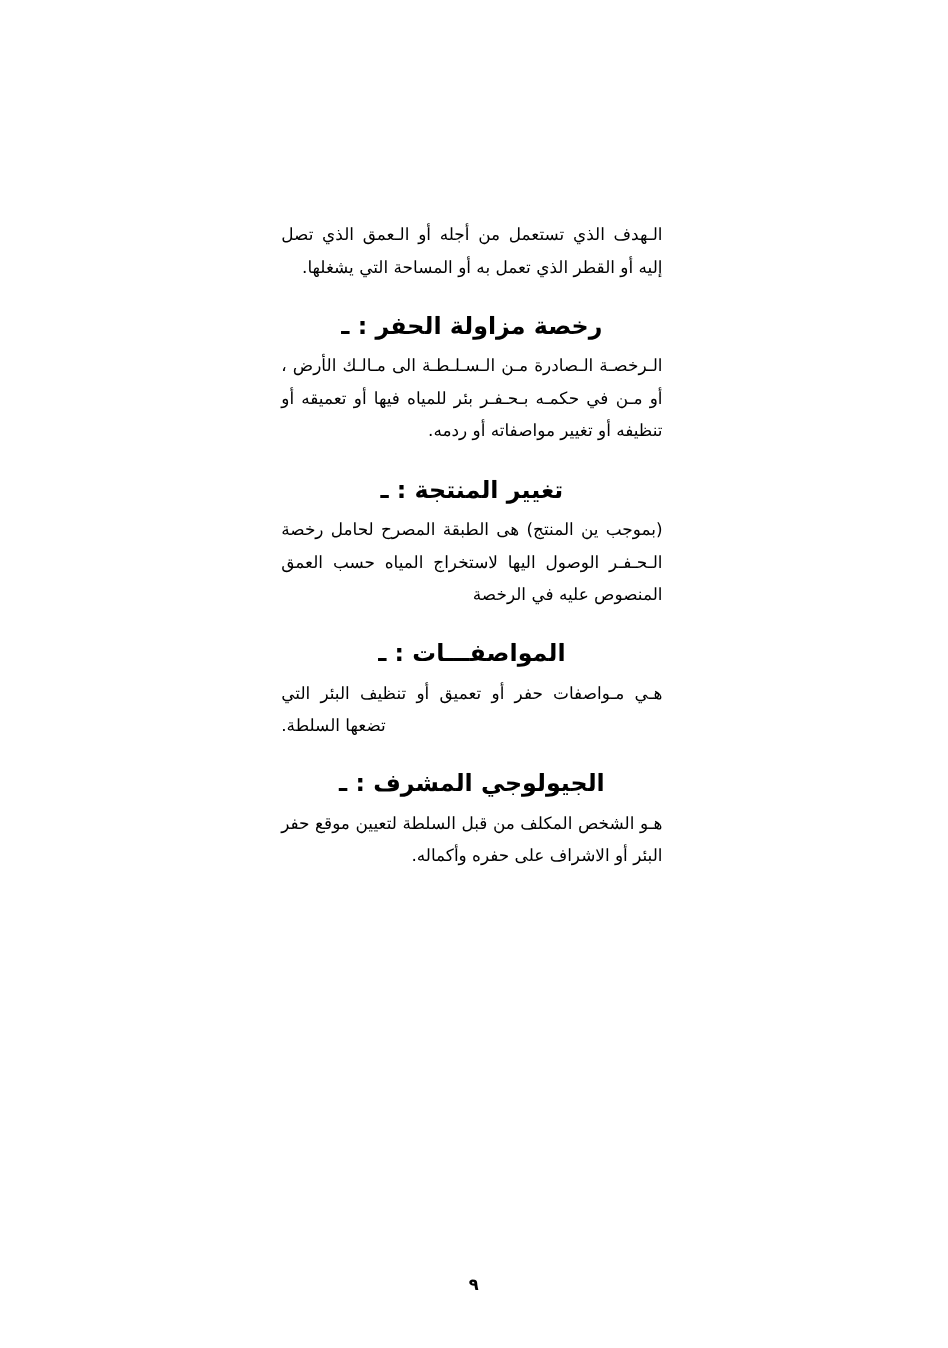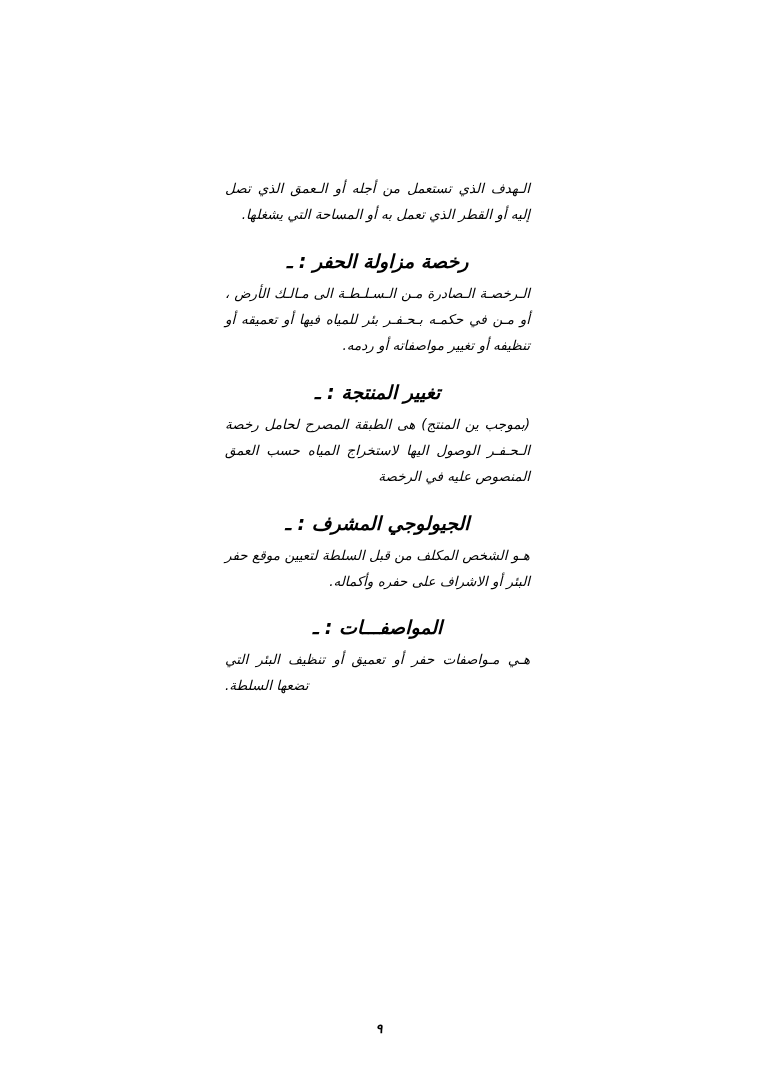"الـهدف الذي تستعمل من أجله" .page { font-style: italic -> none }
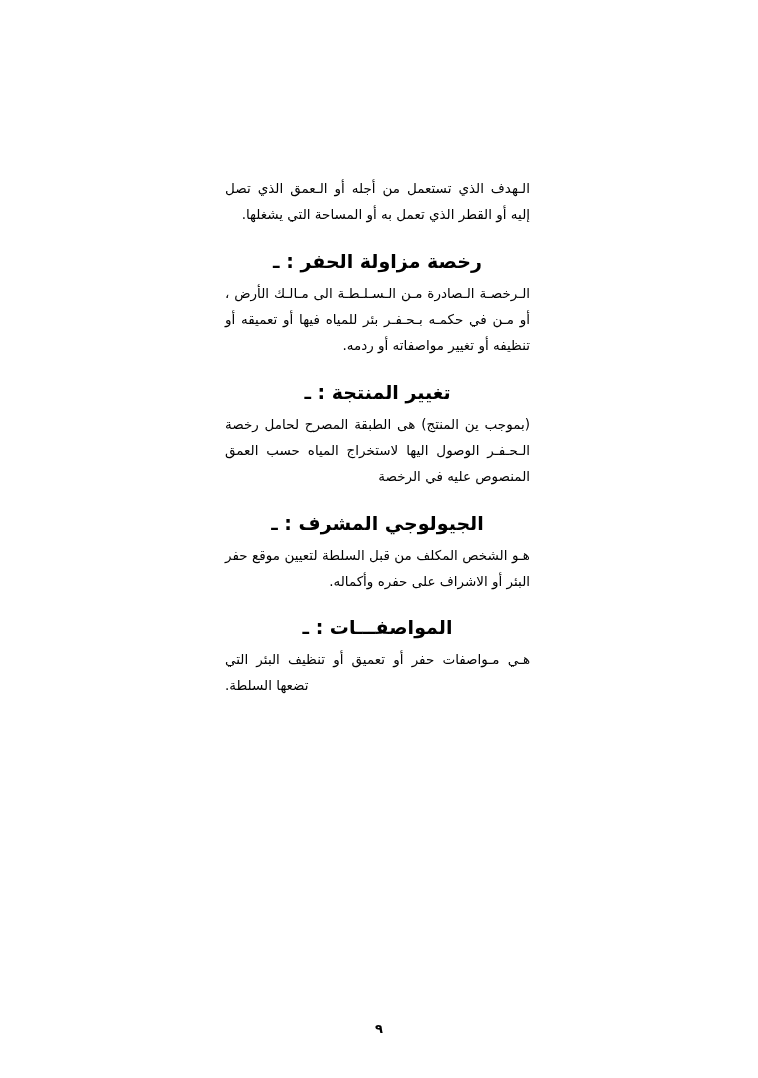"الجيولوجي المشرف : ـ" div.block { order: before "المواصفـــات : ـ" -> after "المواصفـــات : ـ" }
